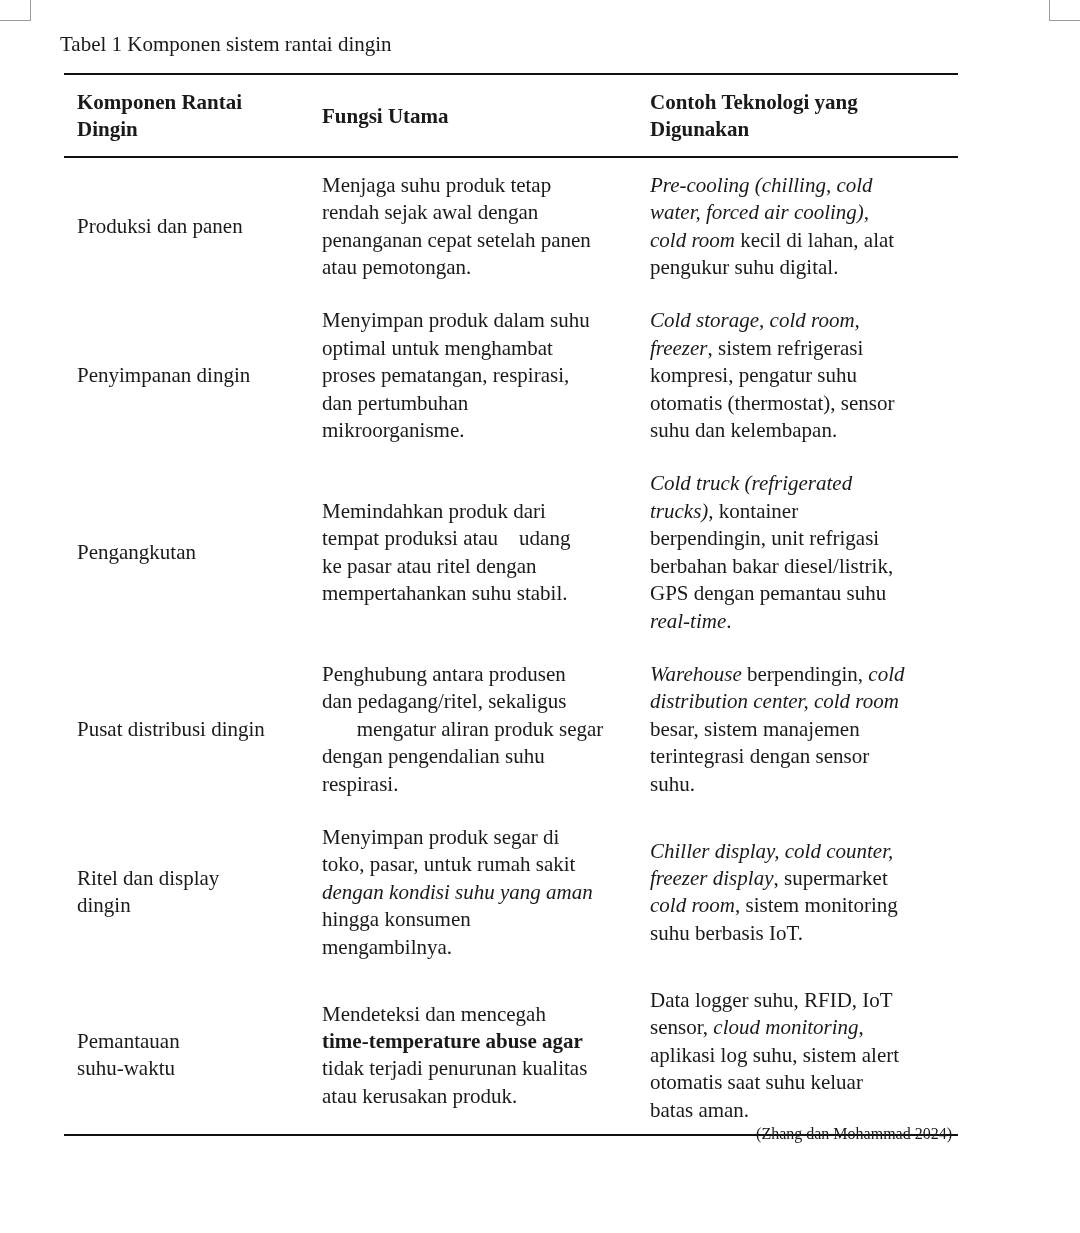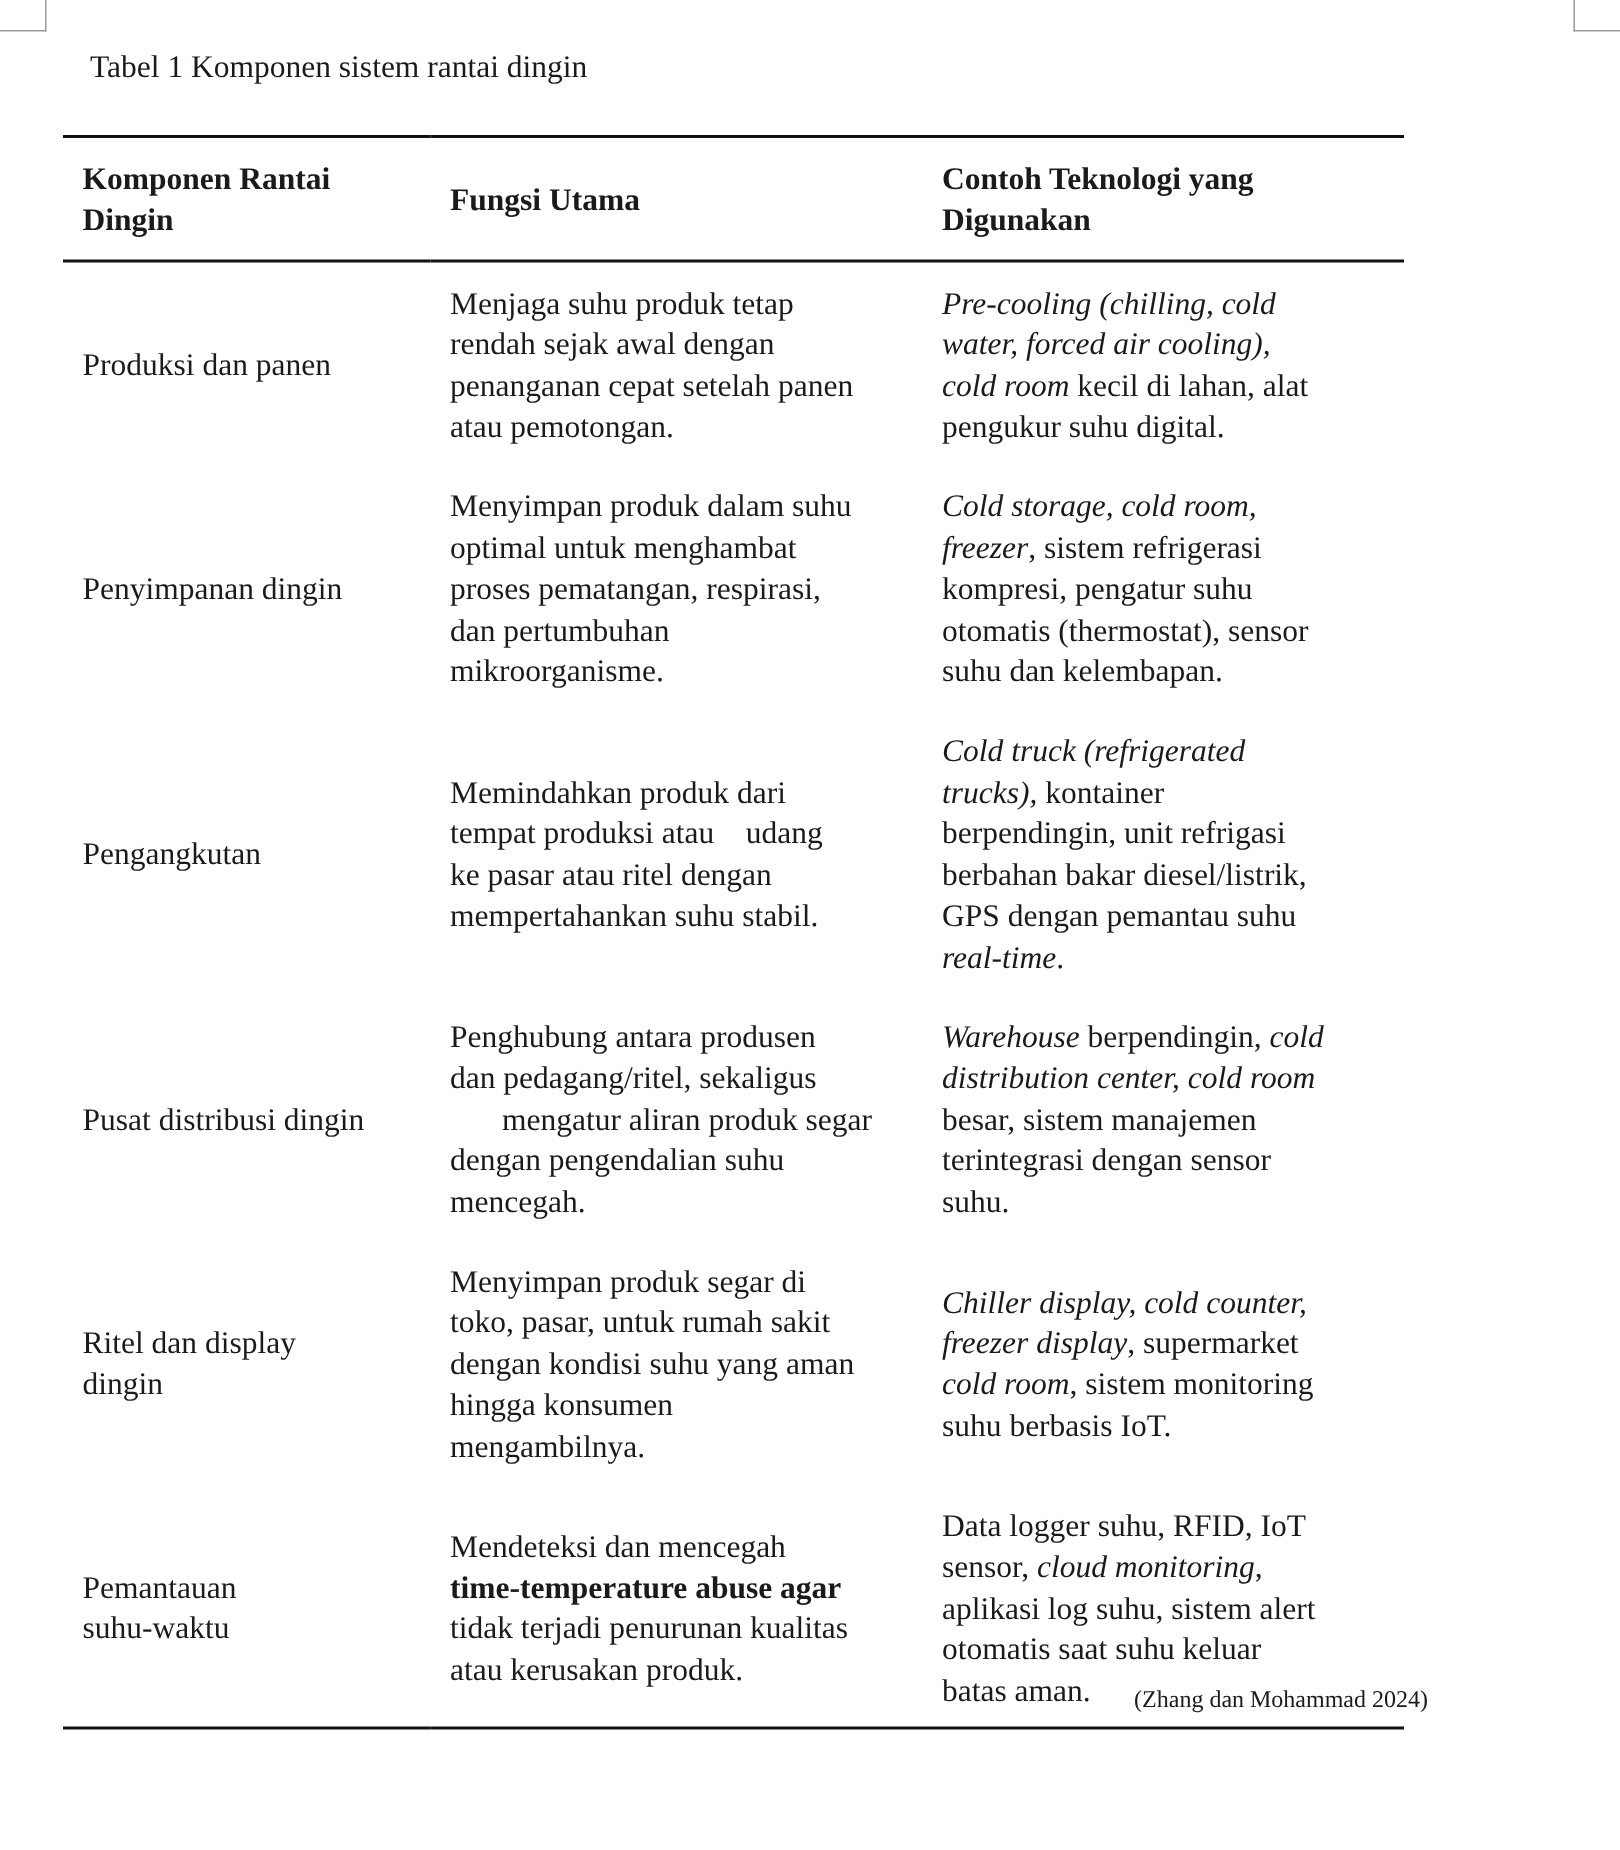"Komponen Rantai" .table-wrap { left: 42px -> 64px; margin-top: 17px -> none }
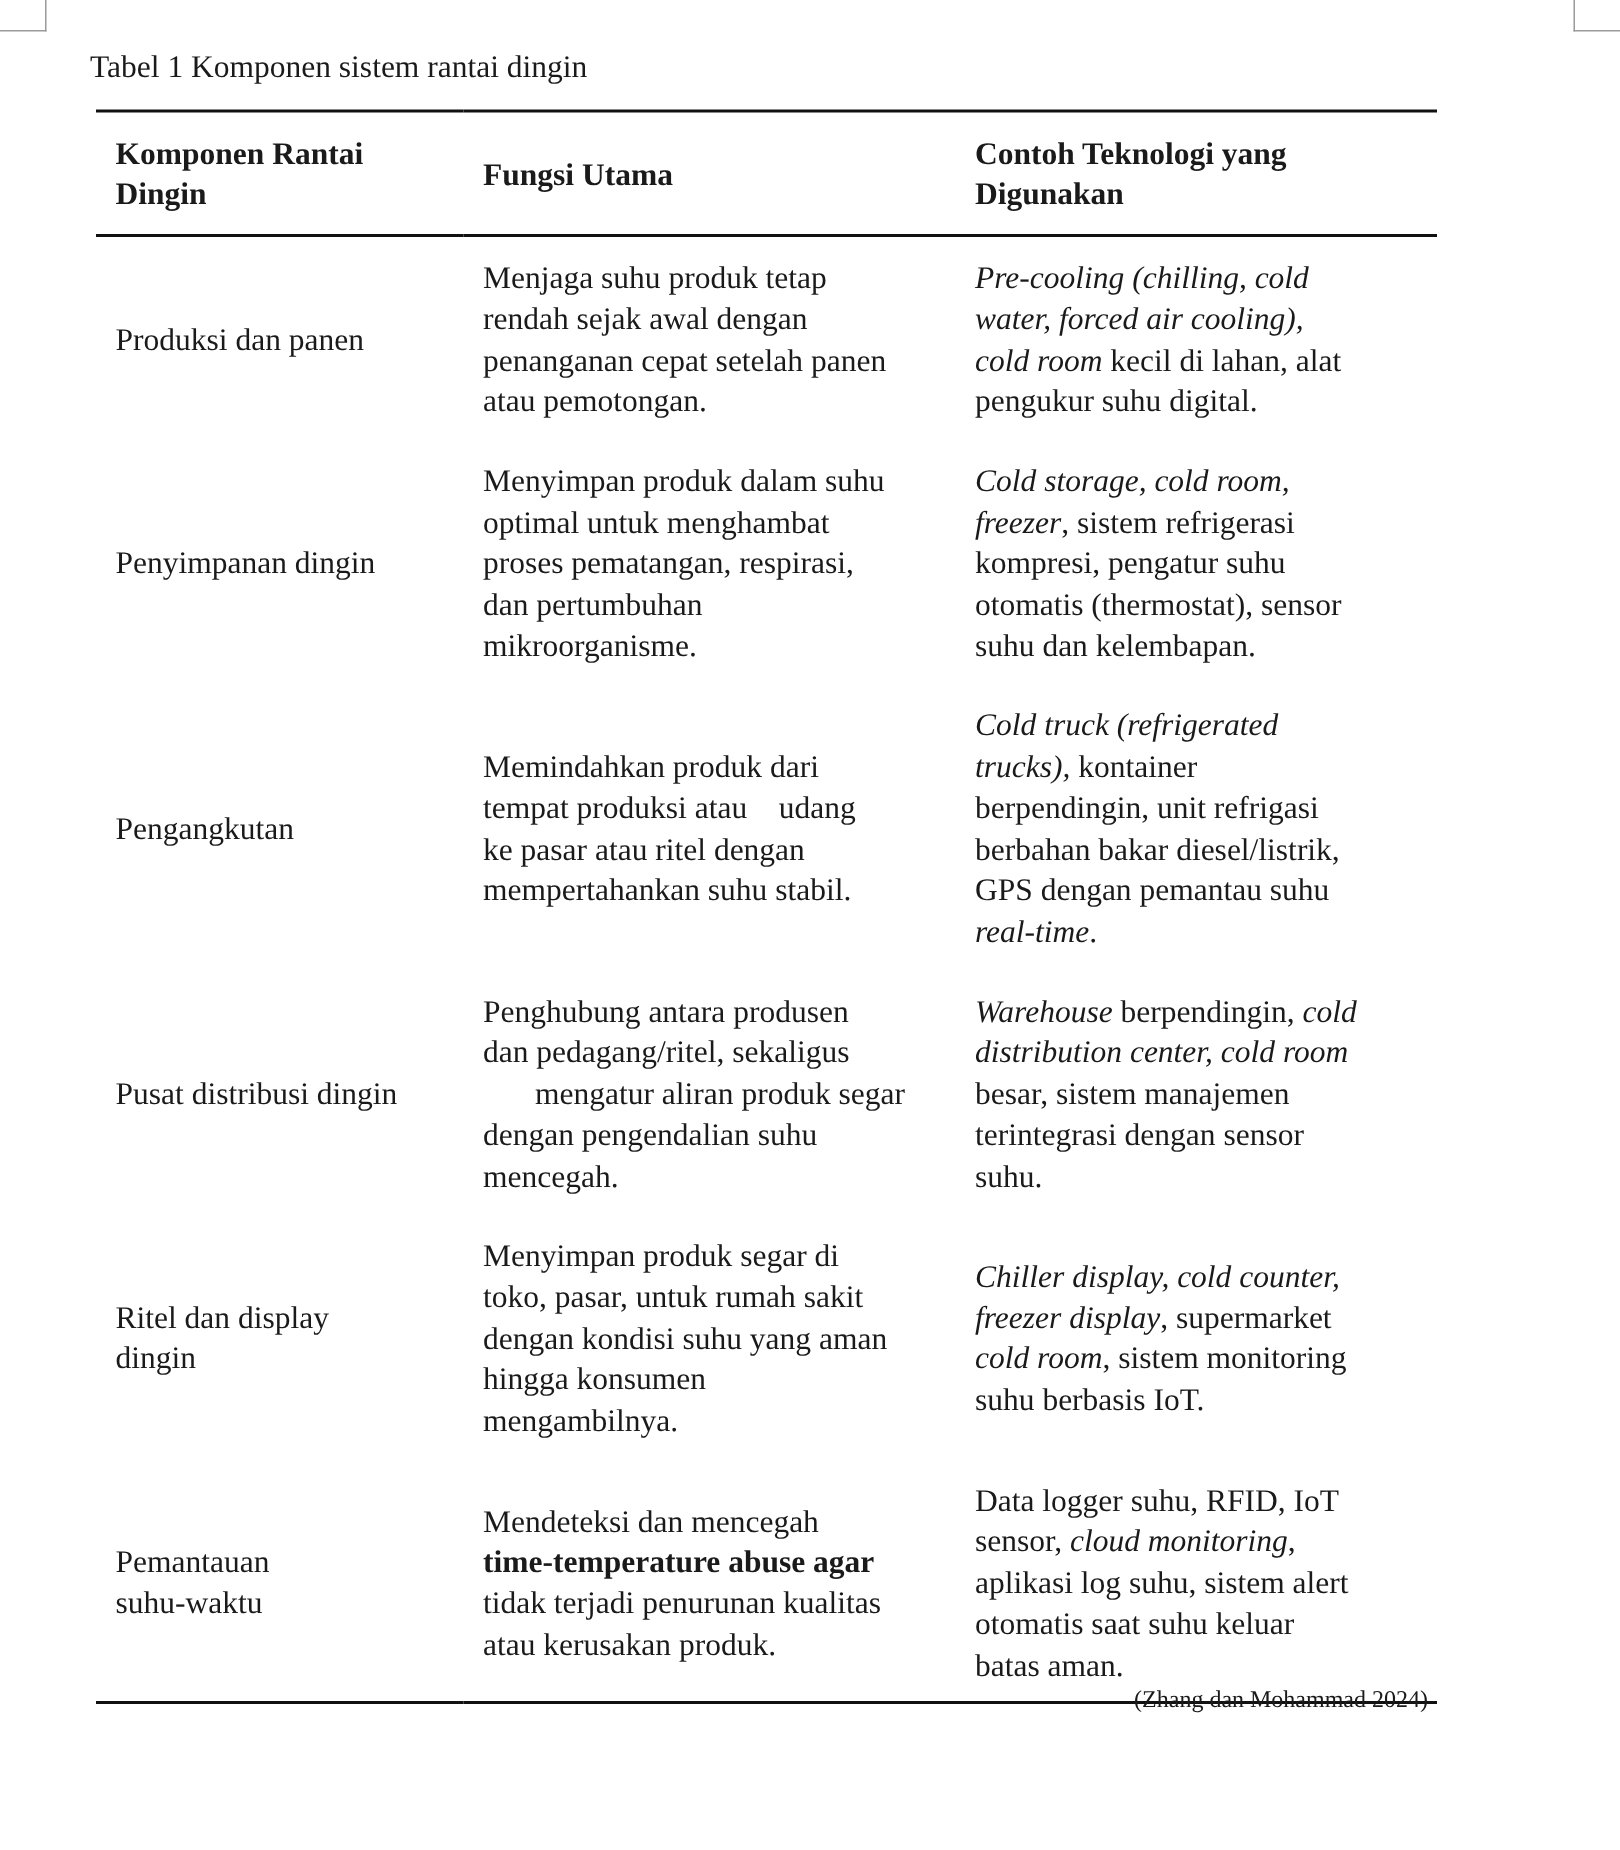"mencegah." span.line { text: mencegah -> respirasi }
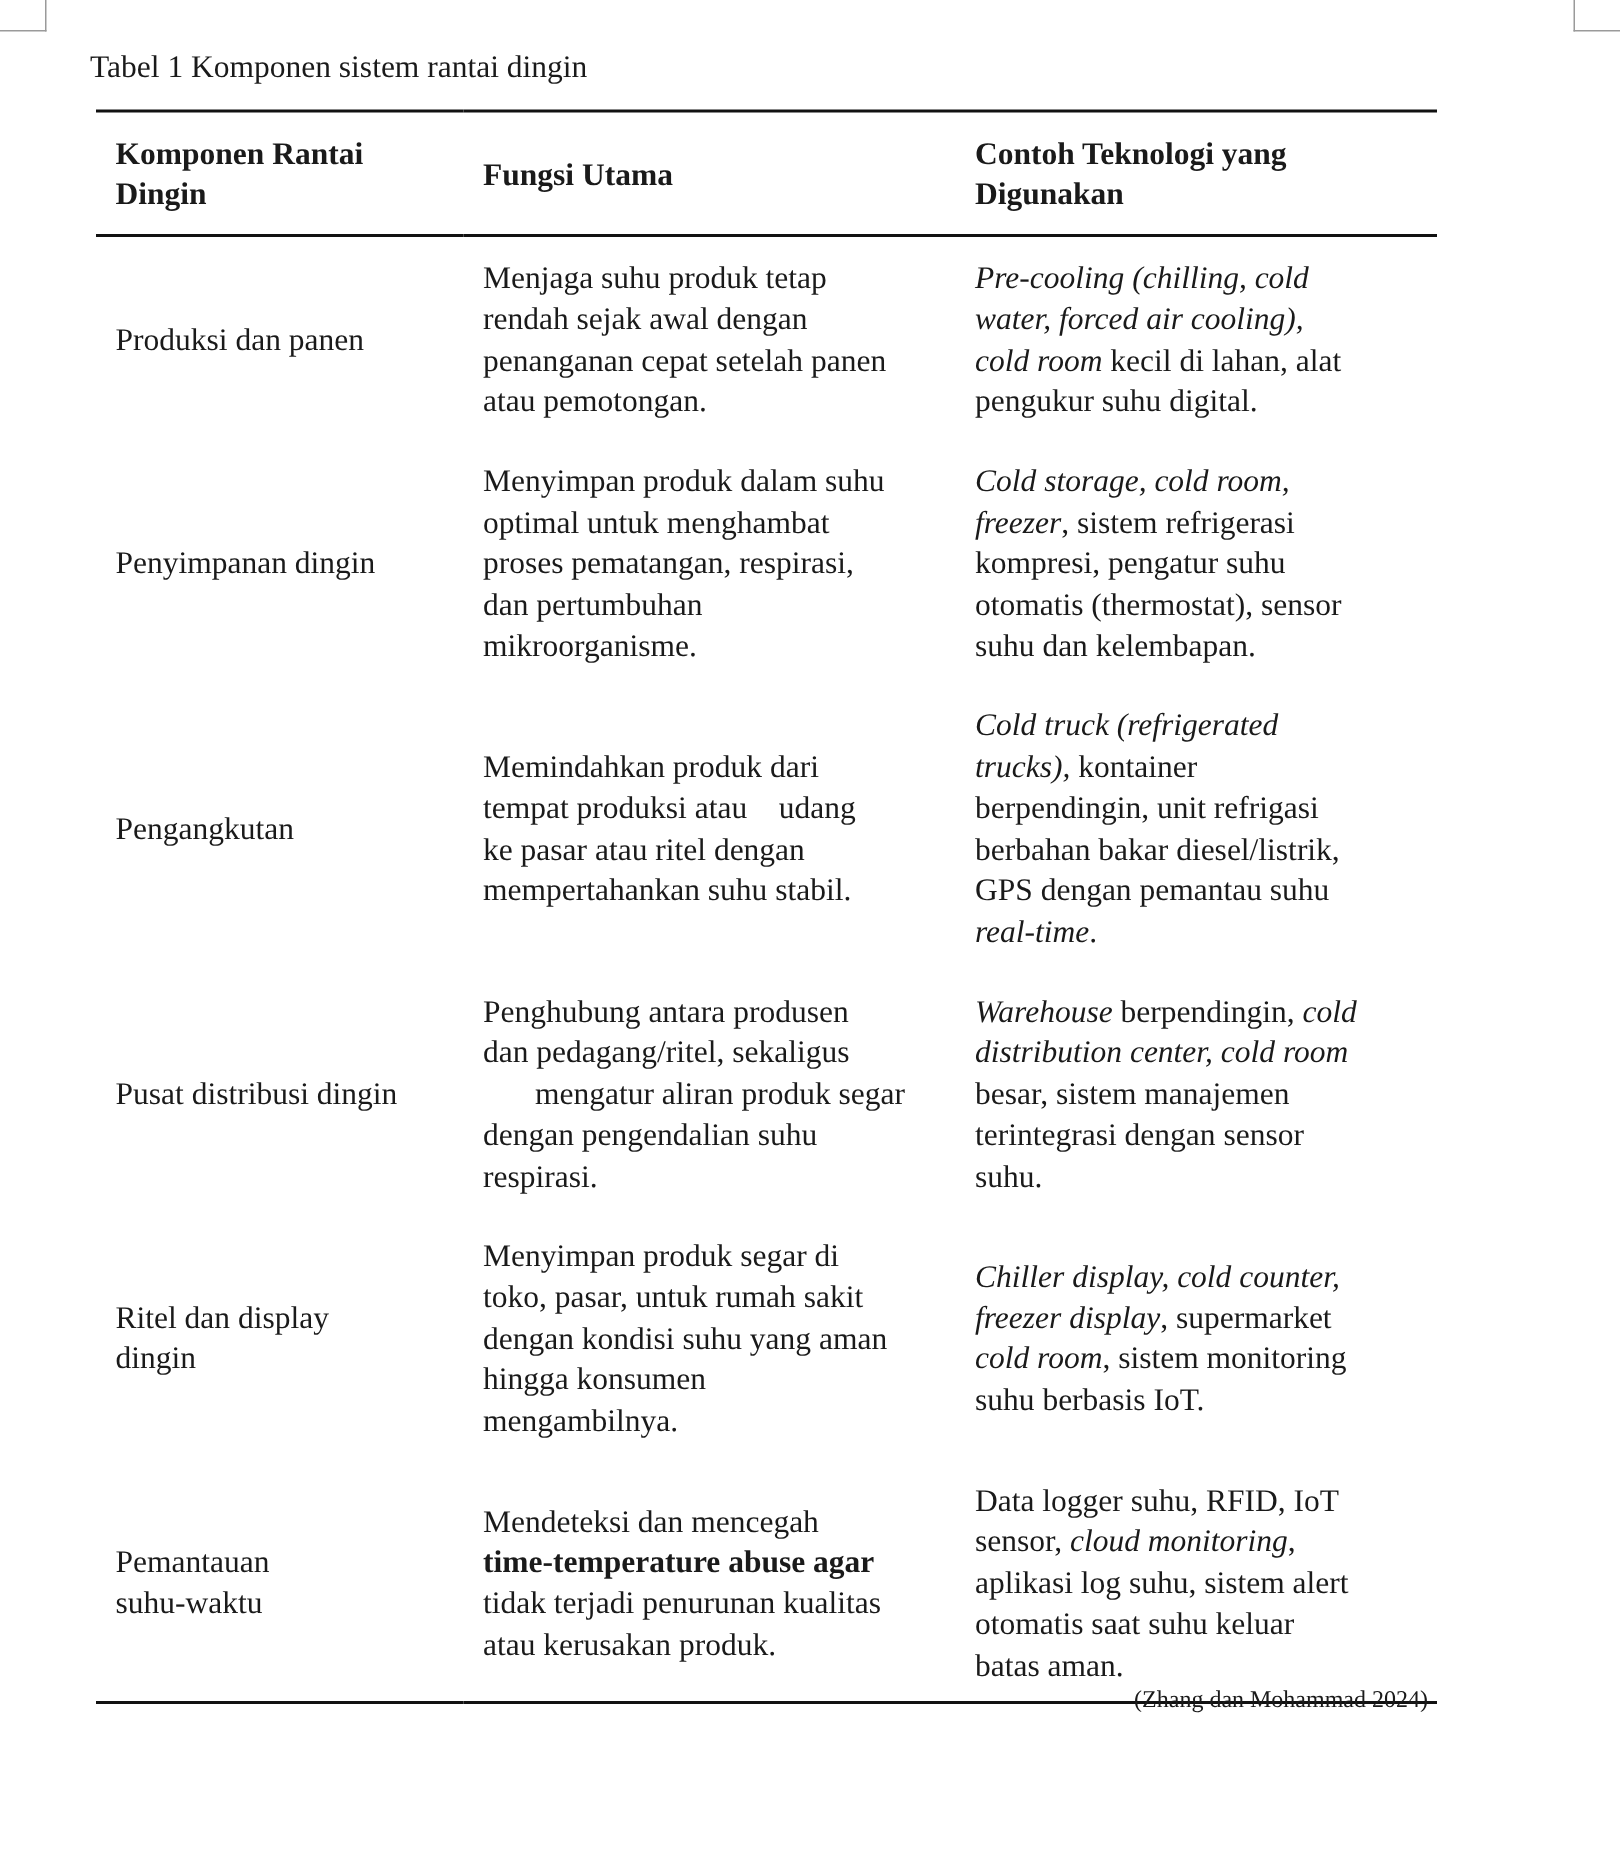"dengan kondisi suhu yang aman" span.line { font-style: none -> italic }
